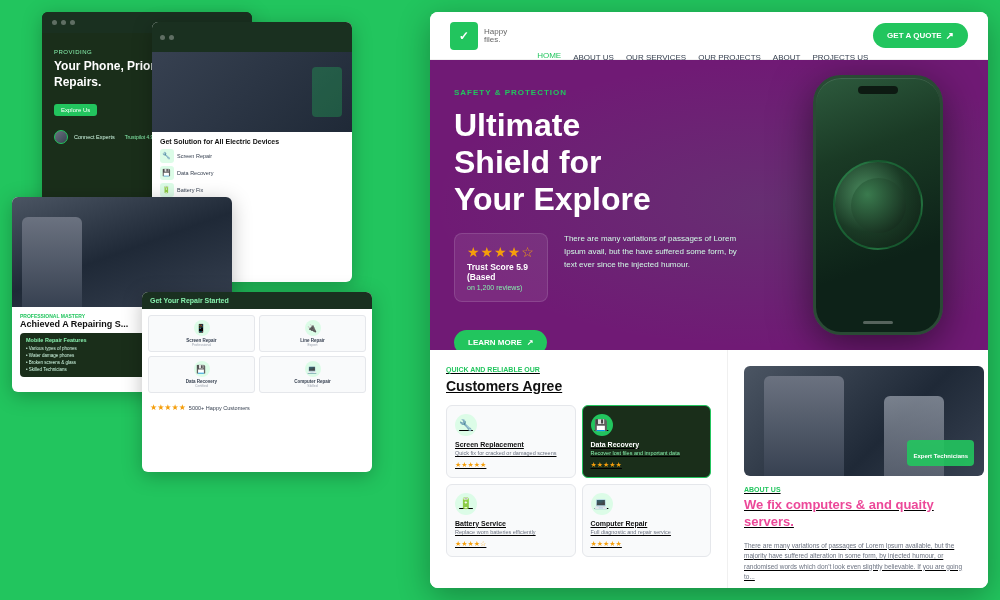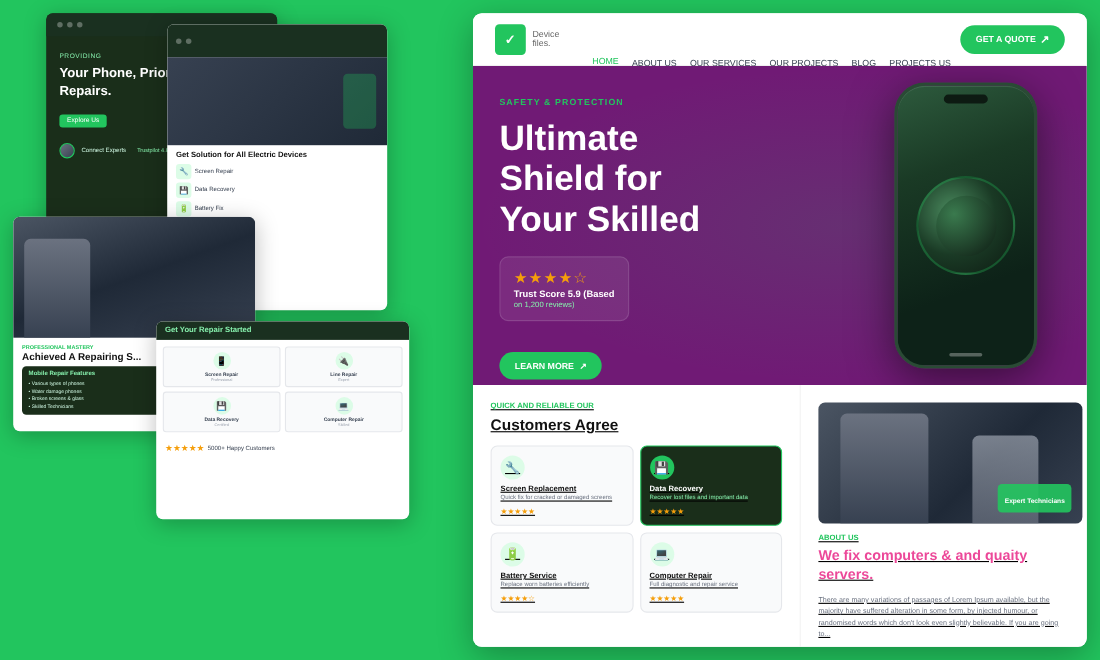"Device" span { text: Device -> Happy }
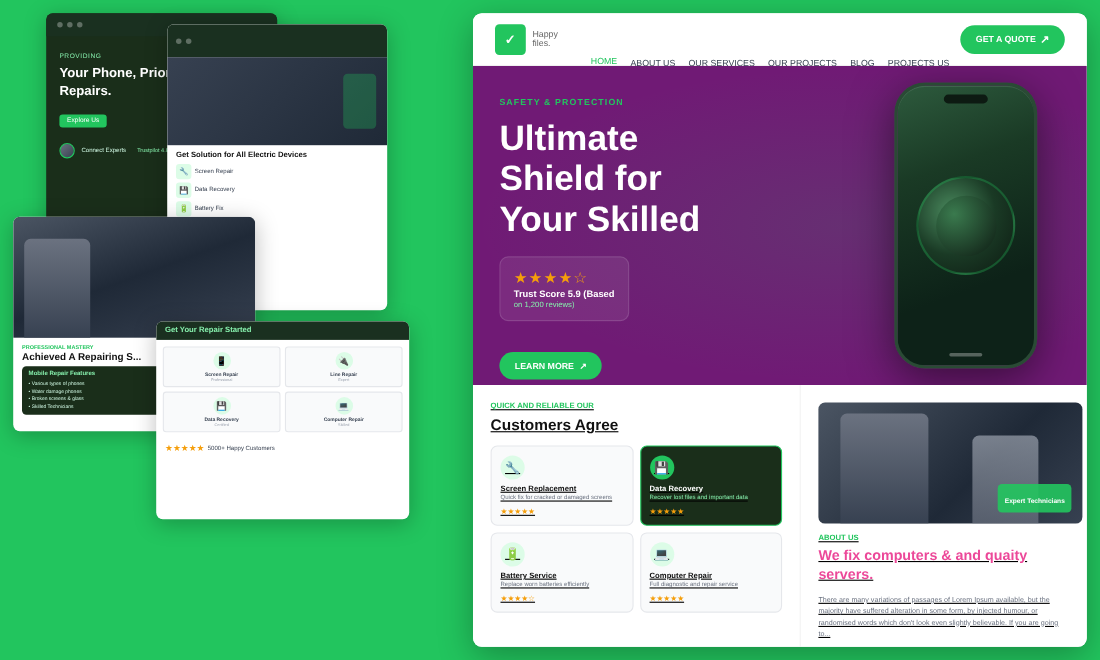"BLOG" a.nav-link { text: BLOG -> ABOUT }
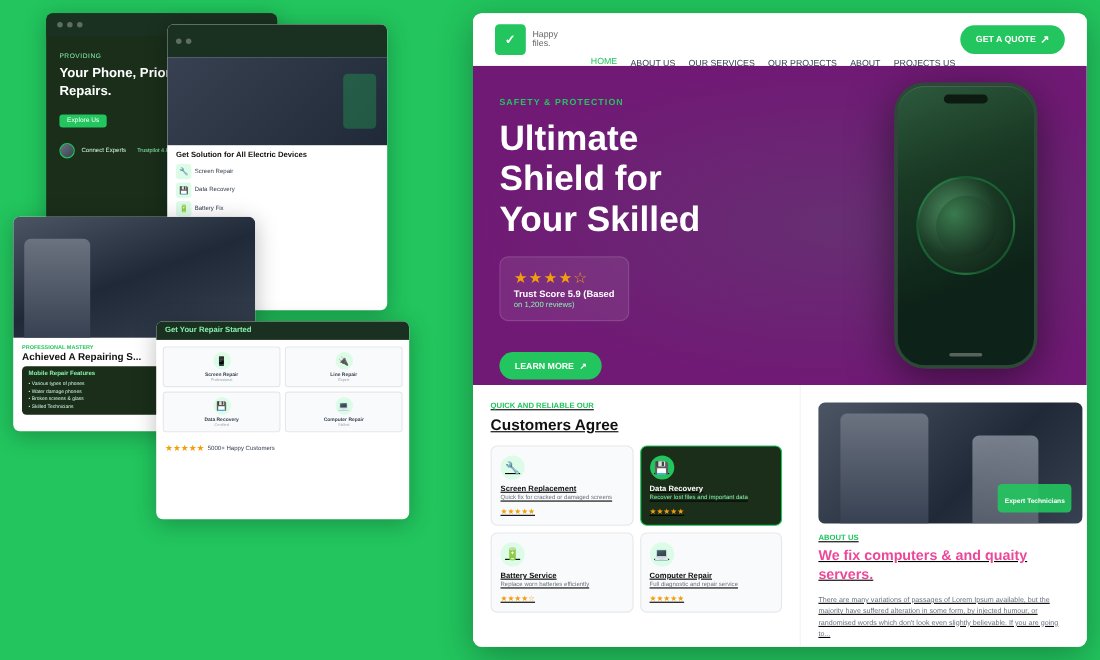"Your Skilled" span { text: Skilled -> Explore }
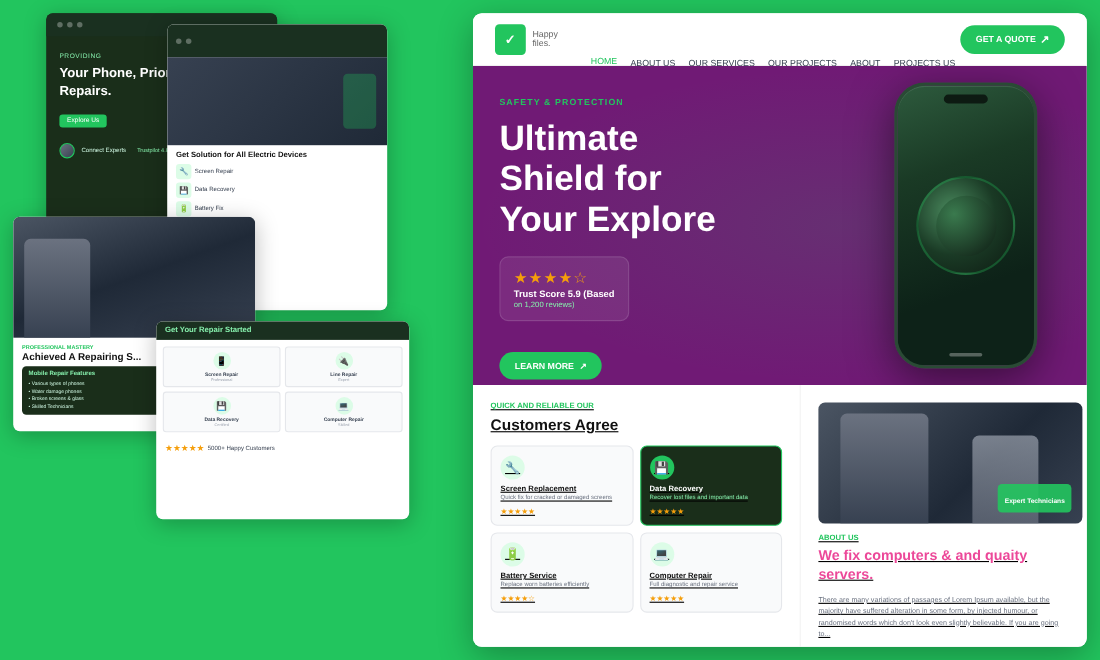"There are many variations of passages of Lorem Ipsum avail," p.hero-desc { html: none -> <p>There are many variations of passages of Lorem Ipsum avail, but the have suffered some form, by text ever since the injected humour.</p> }
